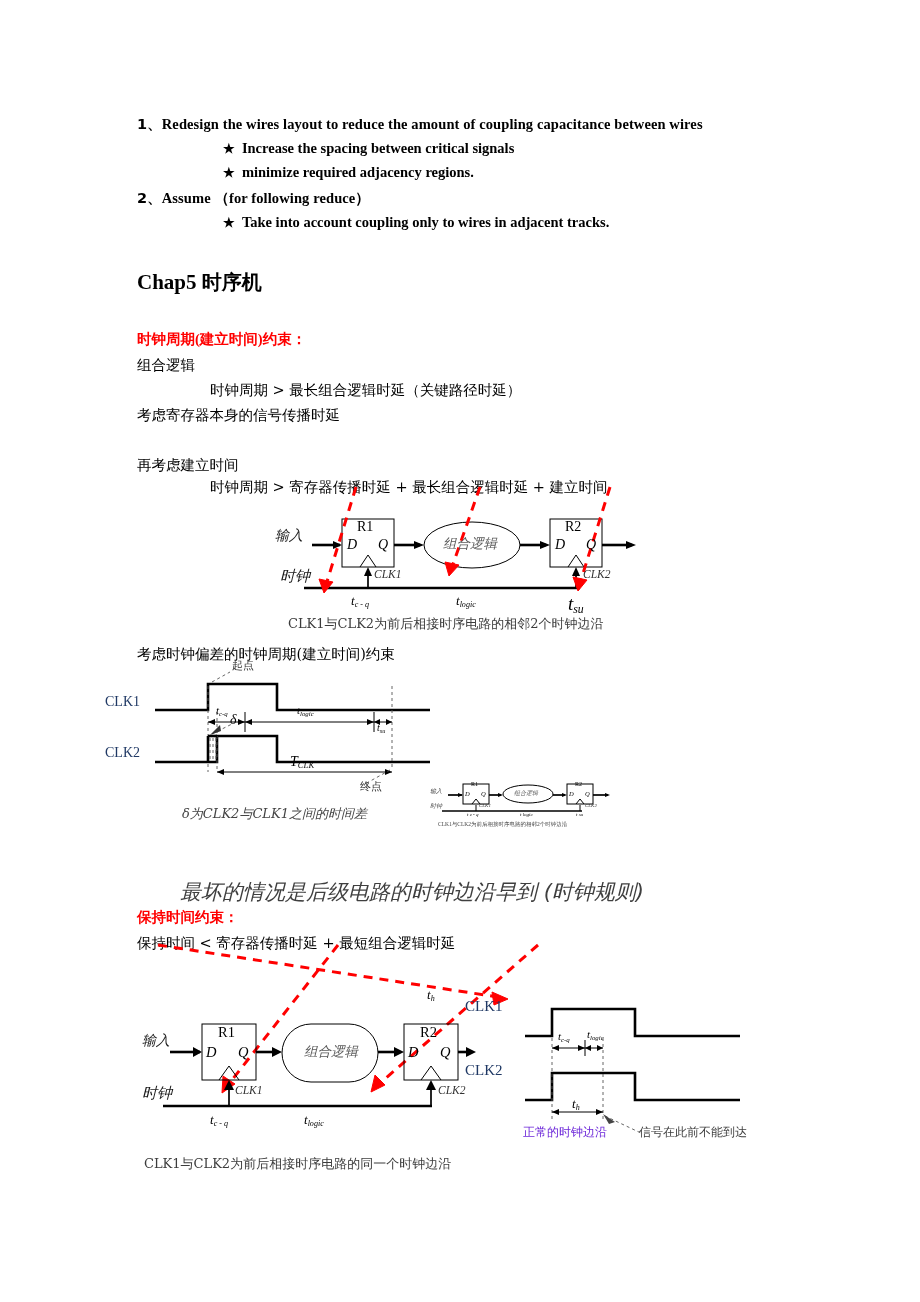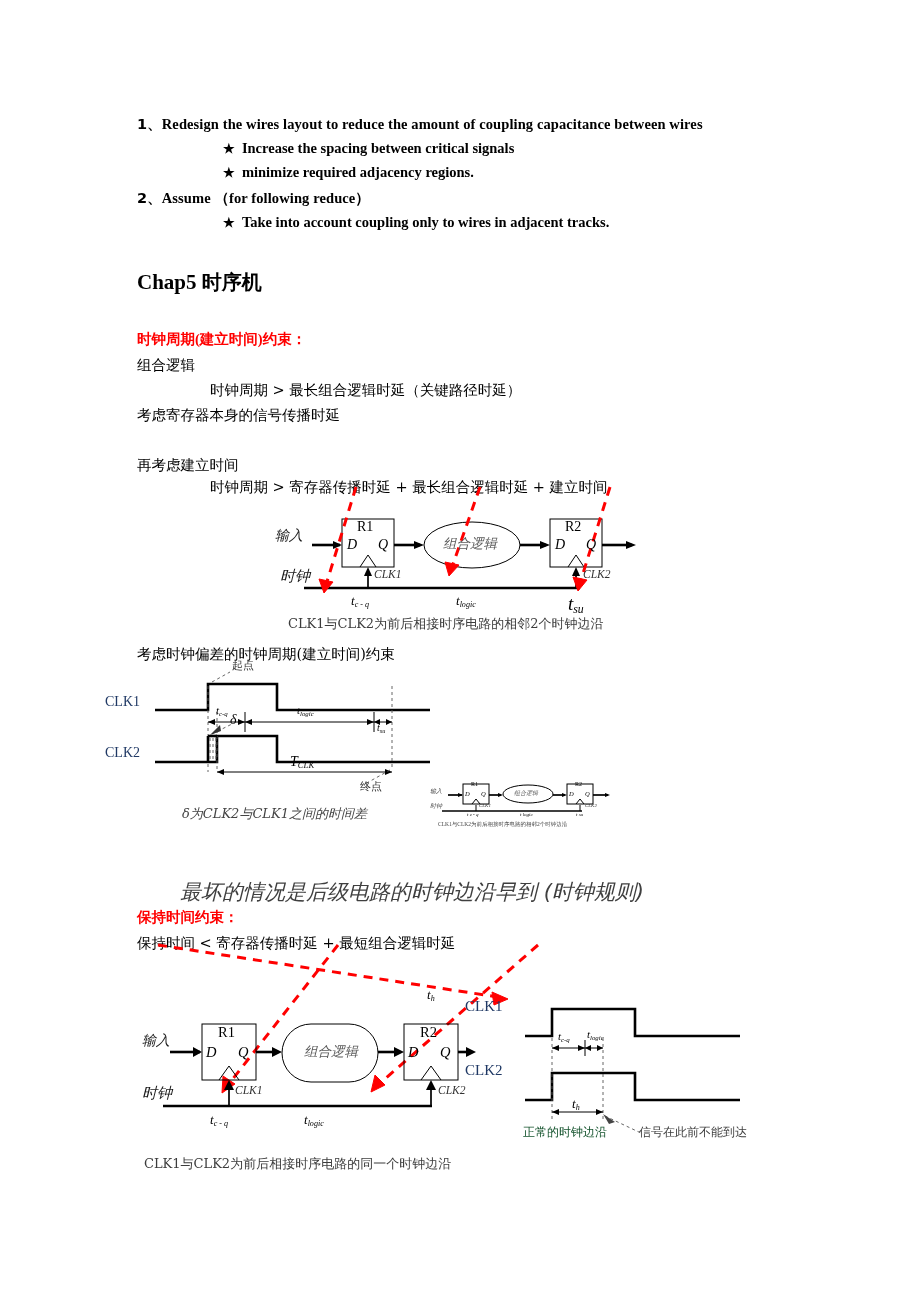"正常的时钟边沿" div.lbl { color: #14532d -> #6d28d9 }
